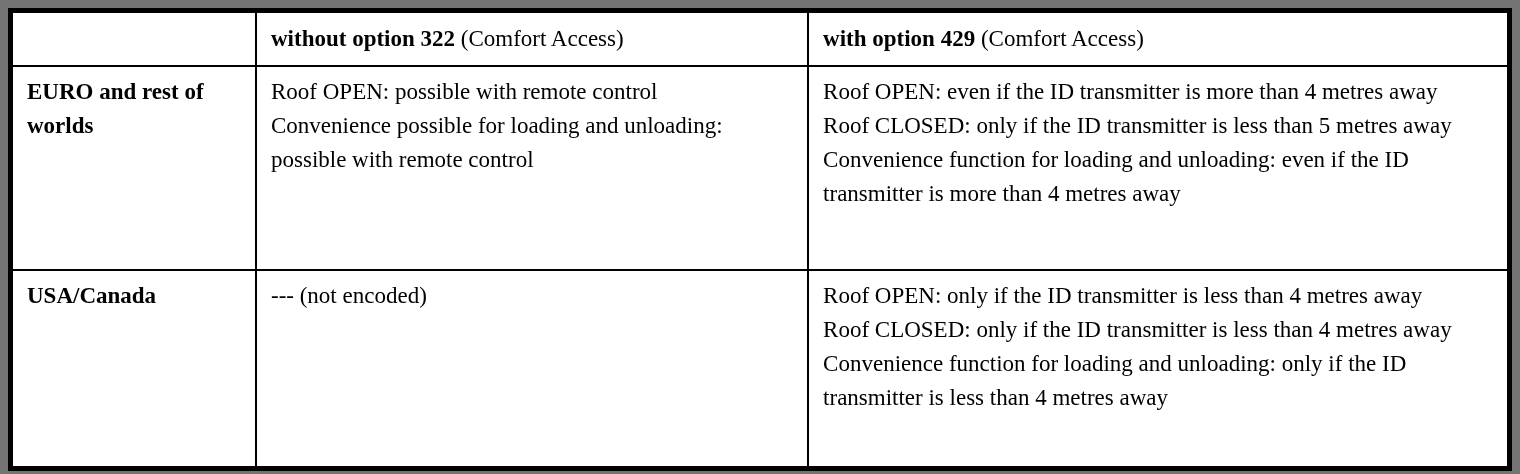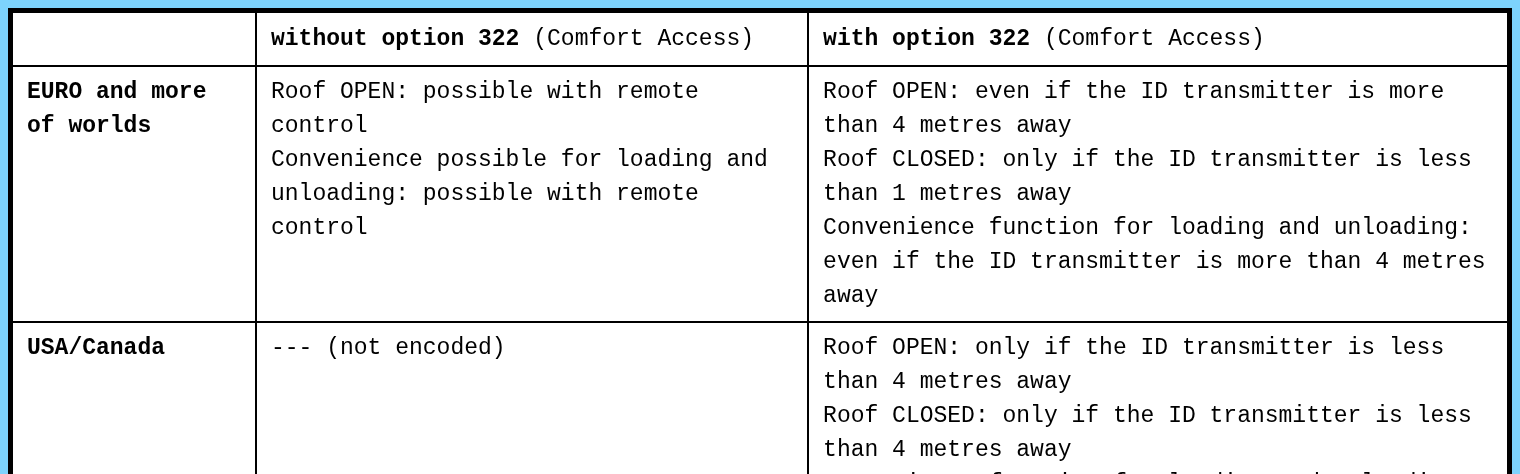"without option 322 (Comfort Access)" .page { background: #7dd3fc -> #737373; font-family: Liberation Mono, monospace -> Liberation Serif, serif }
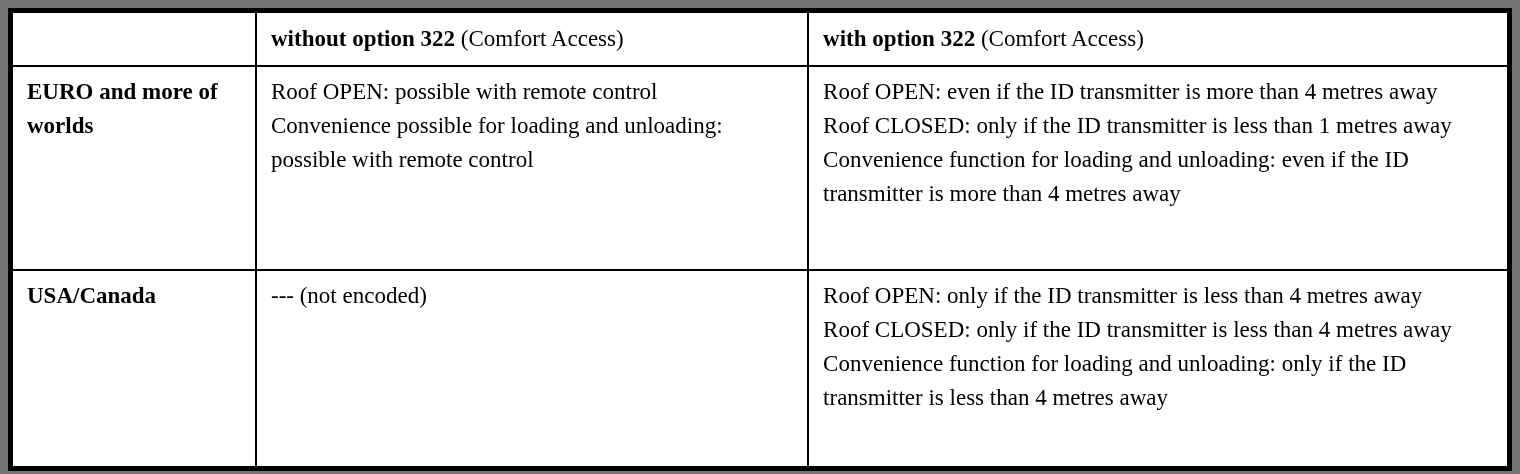"with option 322" span.bold { text: 322 -> 429 }
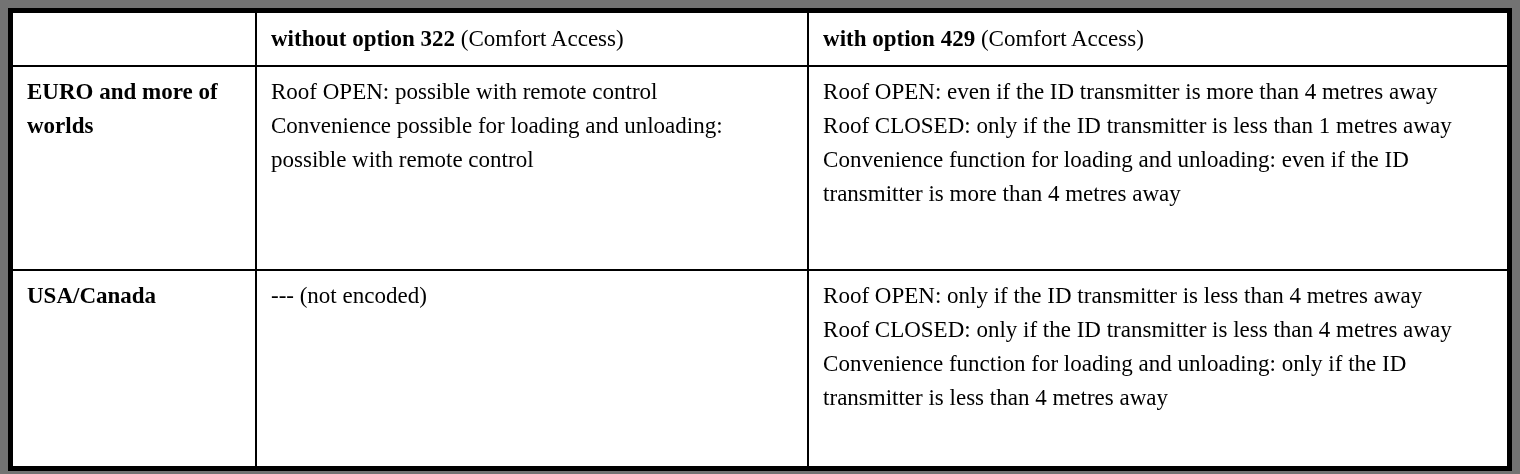"EURO and more of worlds" td.region-cell { text: more -> rest }
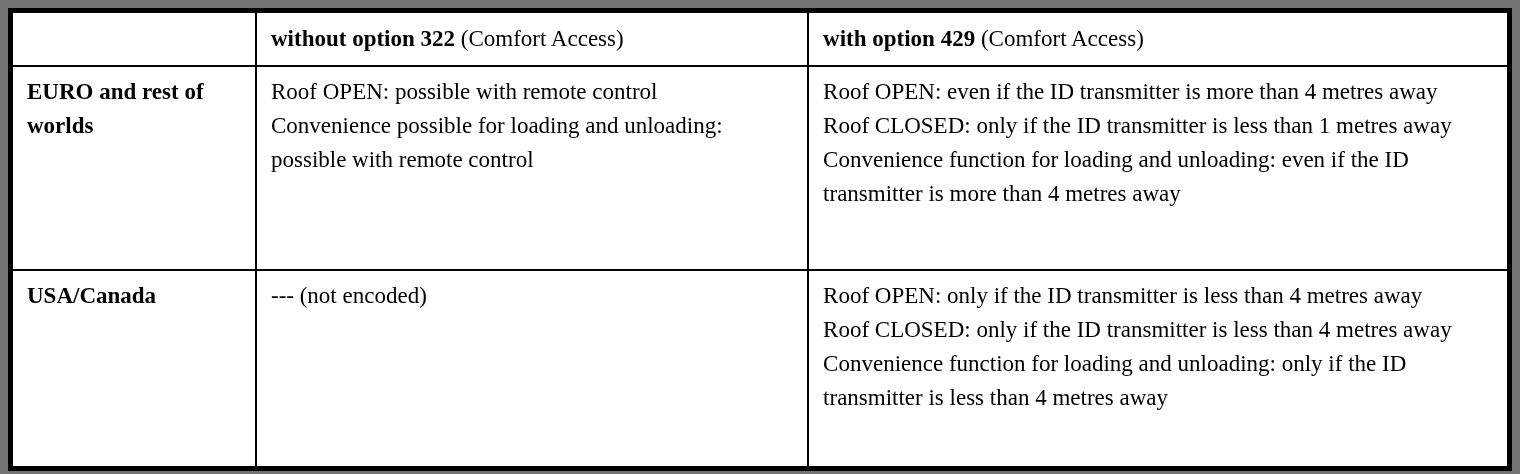"Roof OPEN: even if the" td { text: 1 -> 5 }
